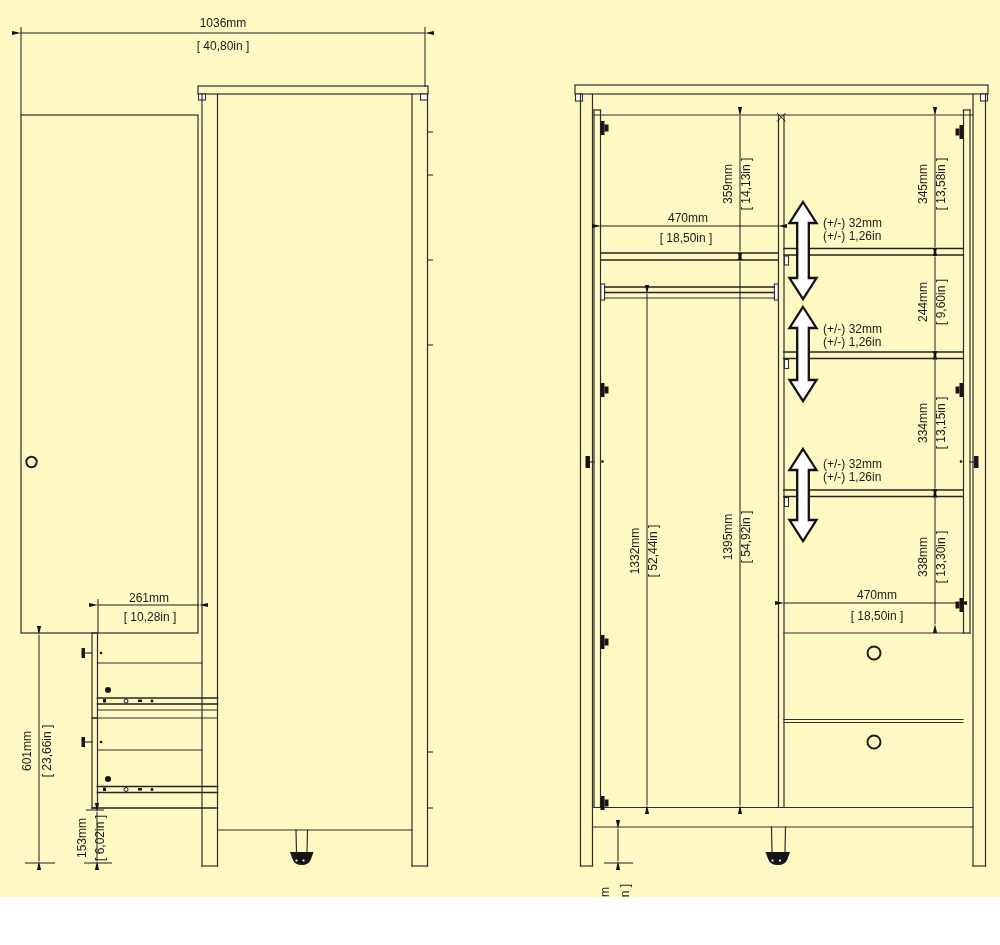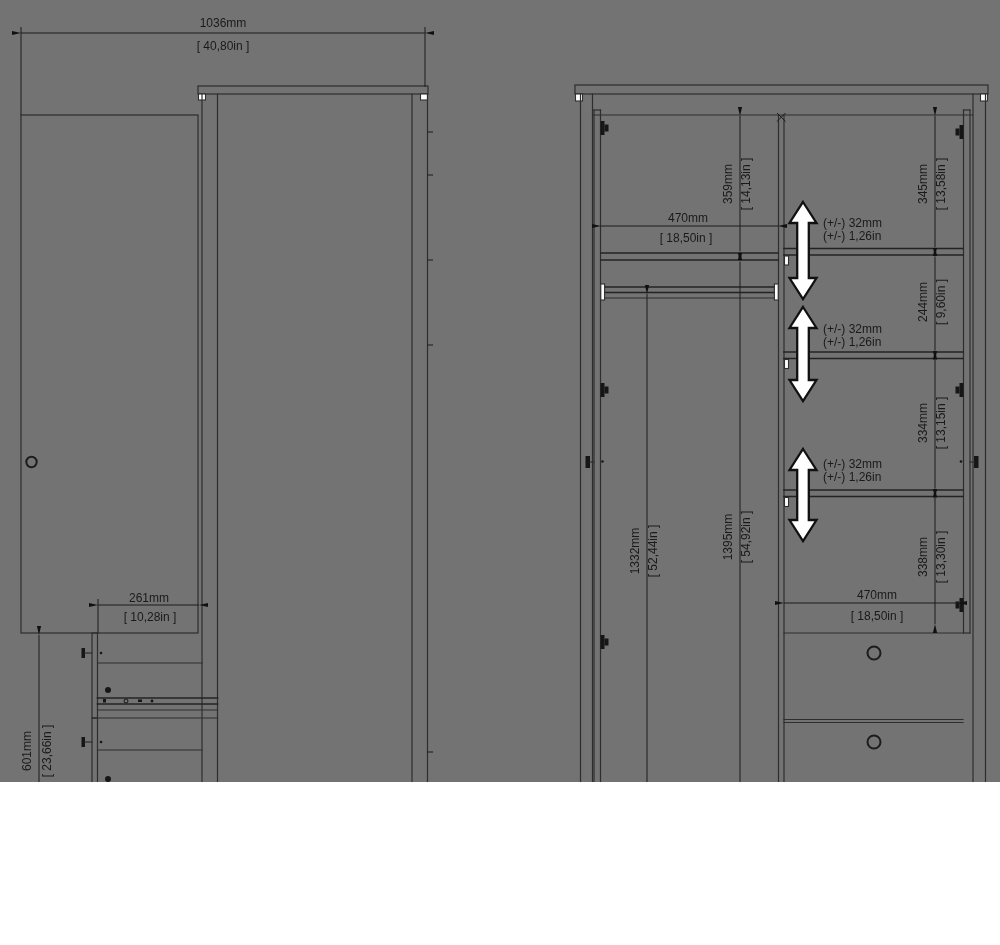"1036mm" #stage { background: #737373 -> #fef9c3; height: 782px -> 897px }
